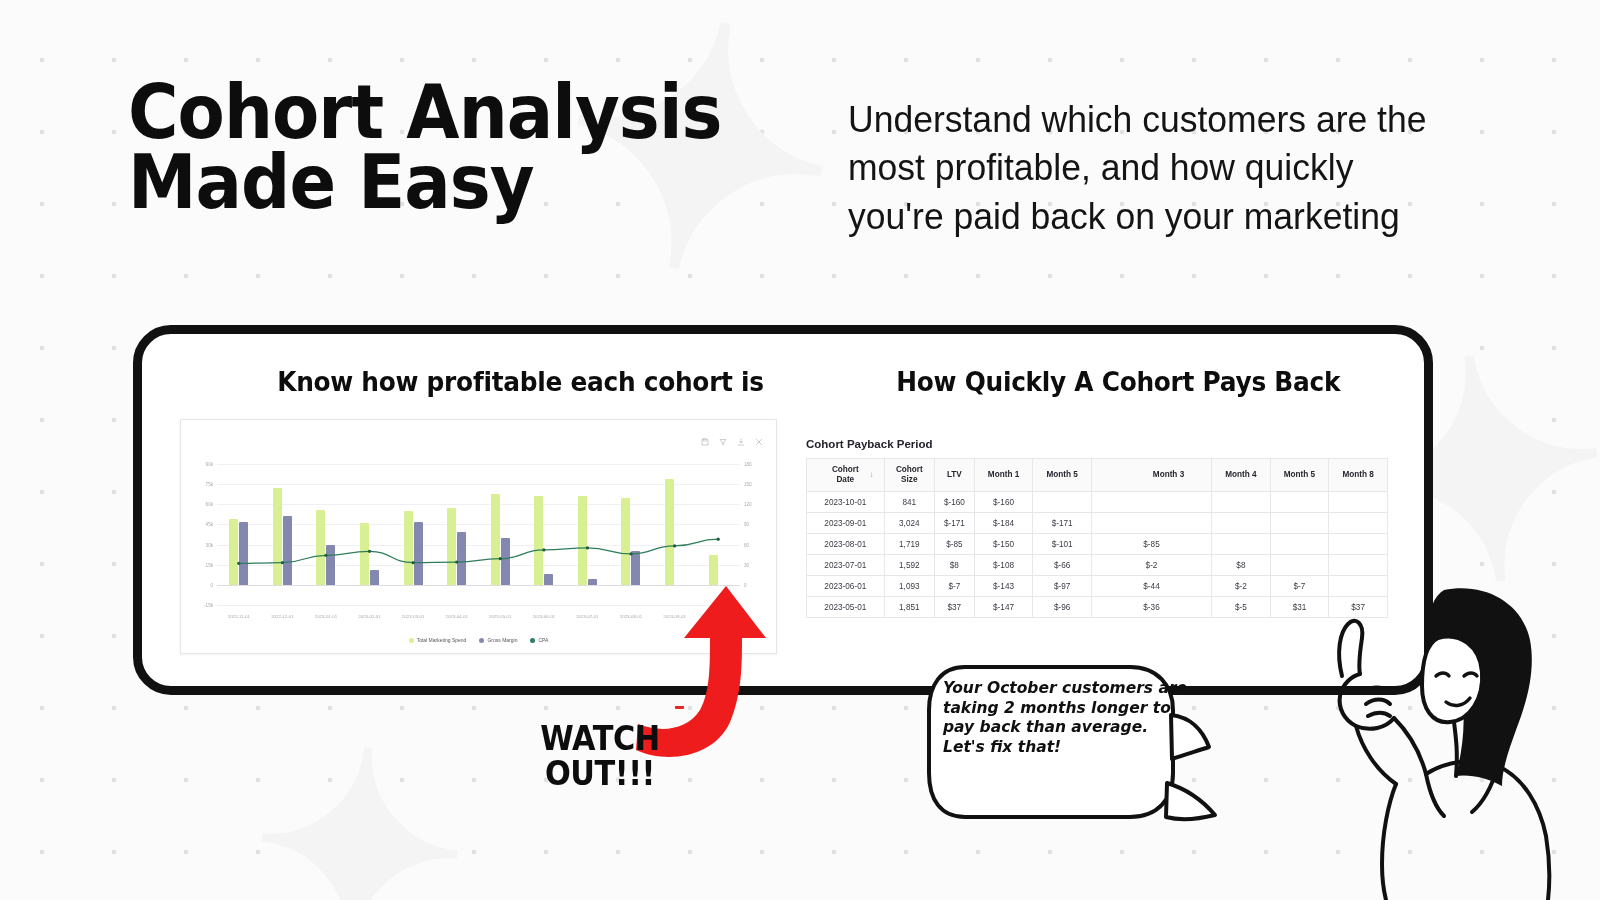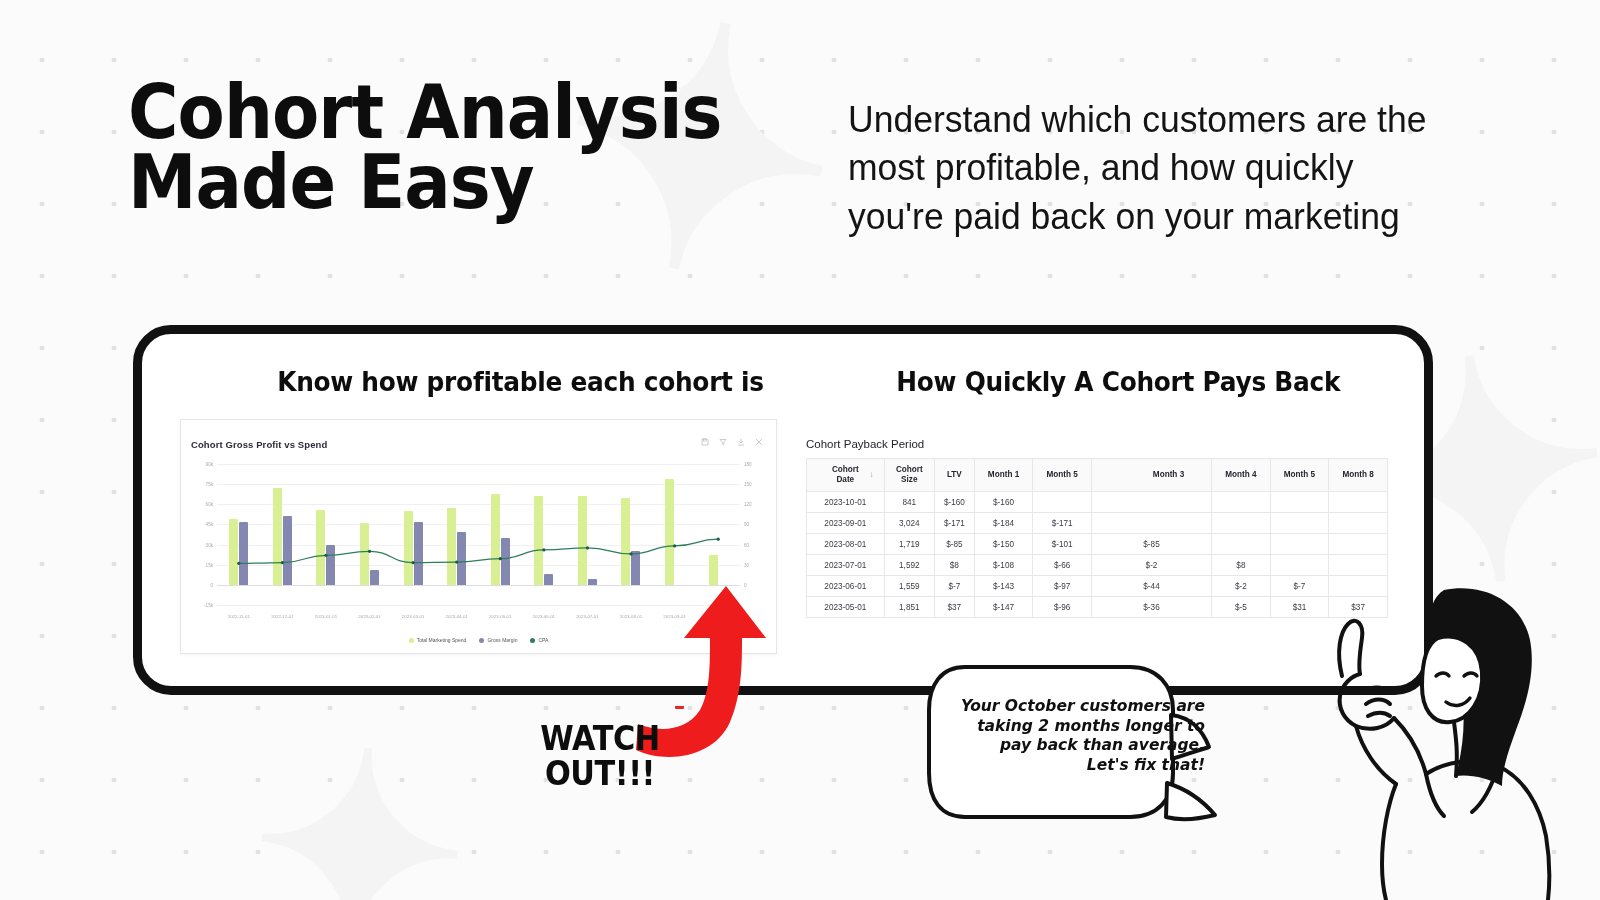"Cohort Gross Profit vs Spend" div.chart-name { html: <div>Cohort Gross Profit vs Spend</div> -> none }
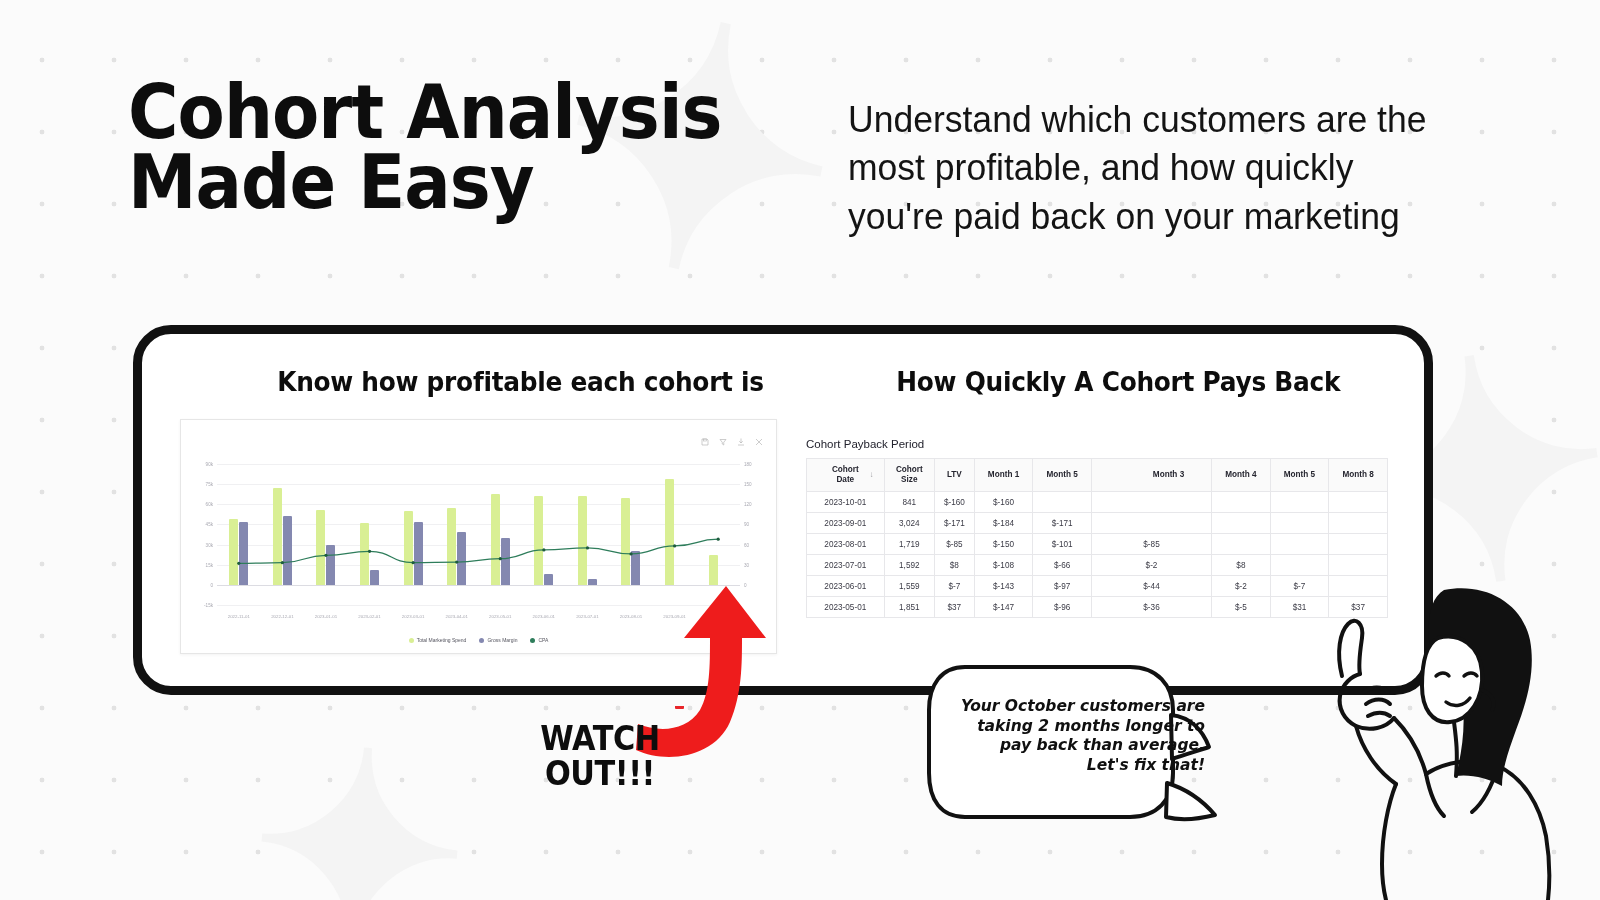"Cohort Payback Period" .table-title { font-weight: 400 -> 700 }
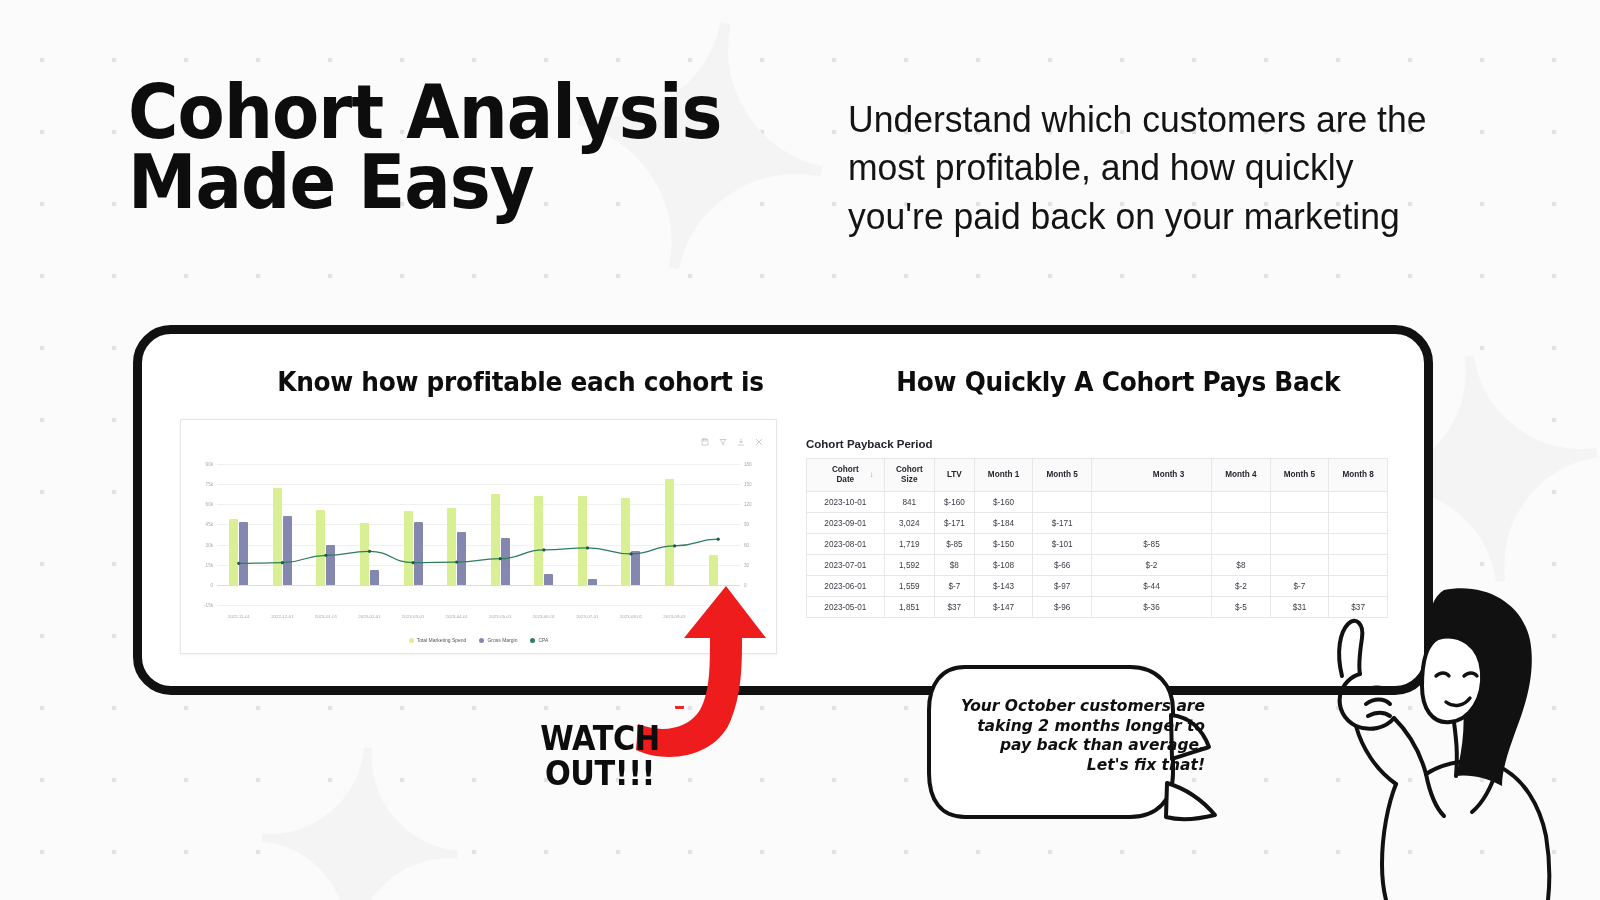"1,559" td { text: 1,559 -> 1,093 }
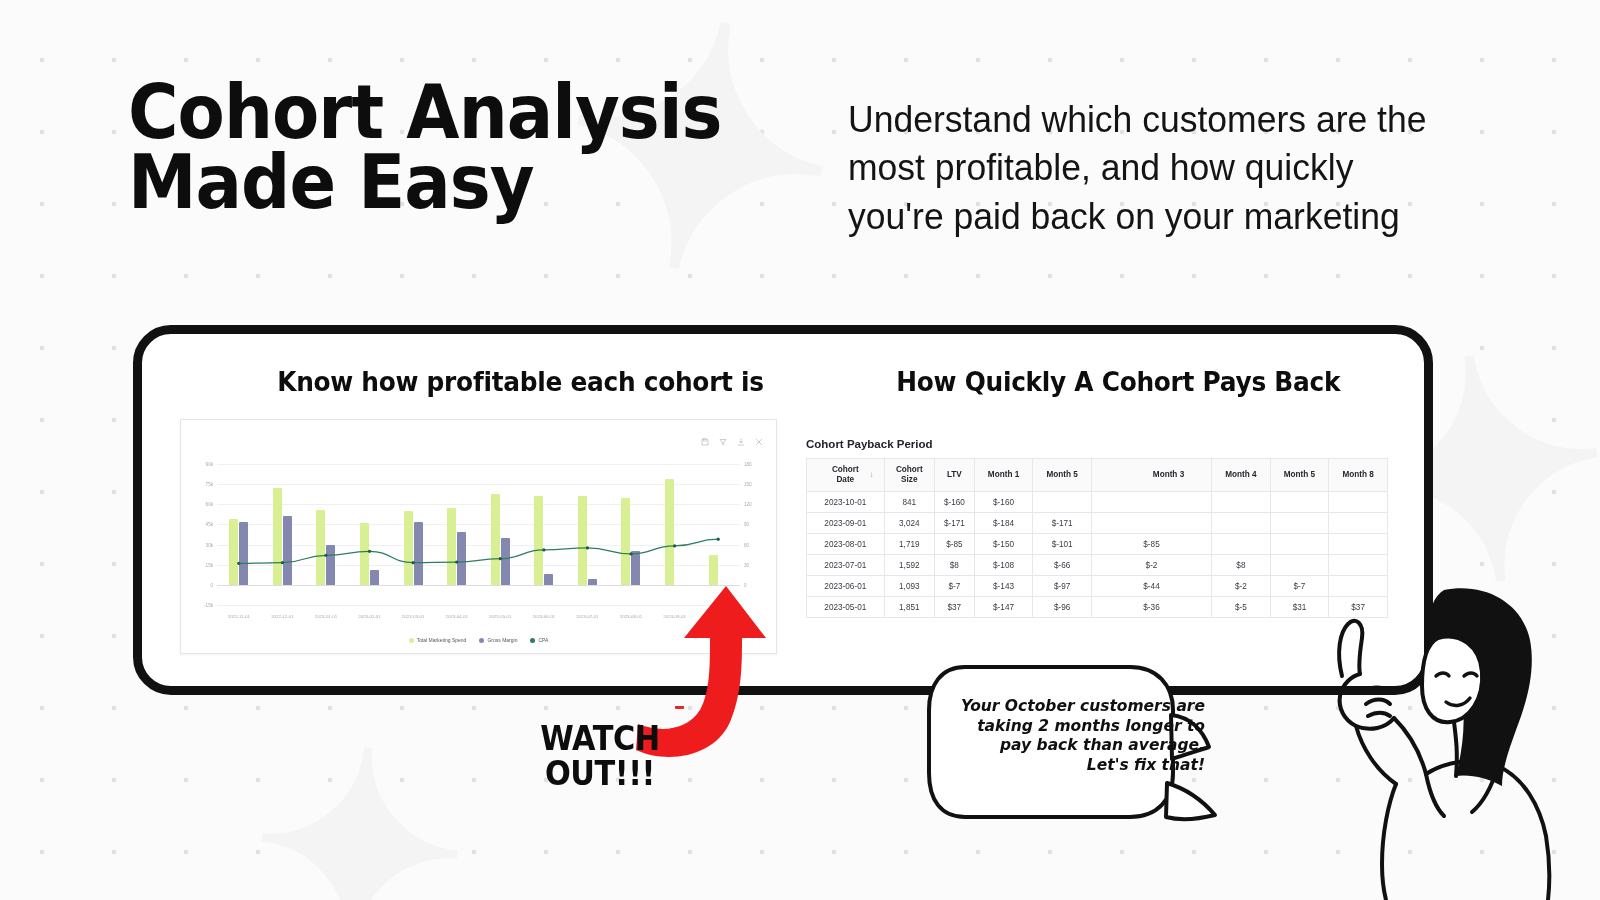"Your October customers are taking" .bubble-text { text-align: right -> left; top: 42px -> 24px }
